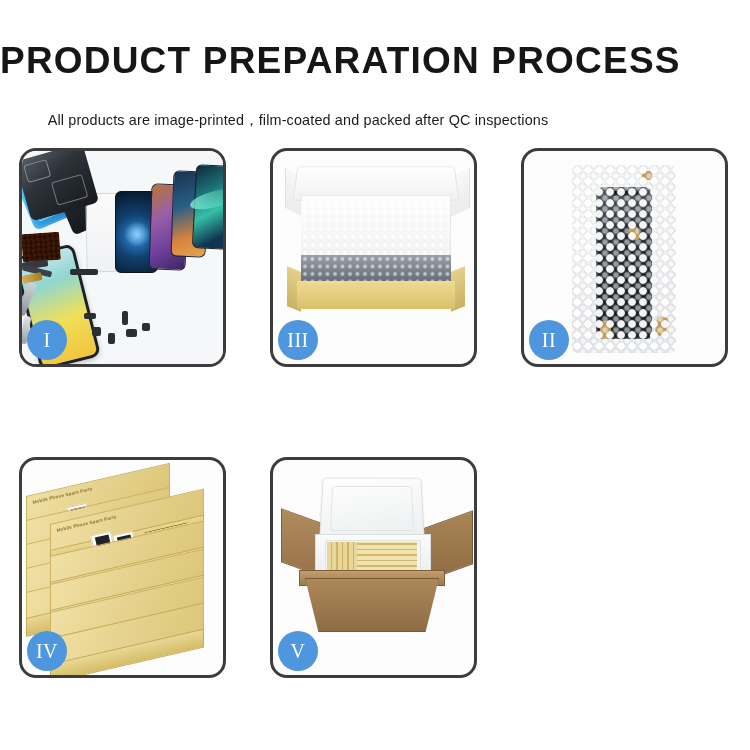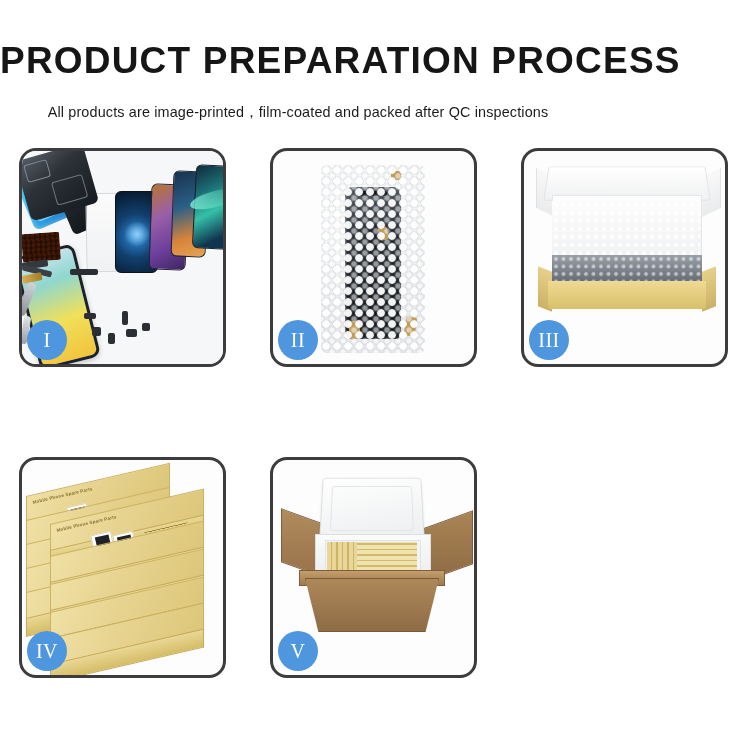"All products are" .subtitle { margin: 8px -> 16px }
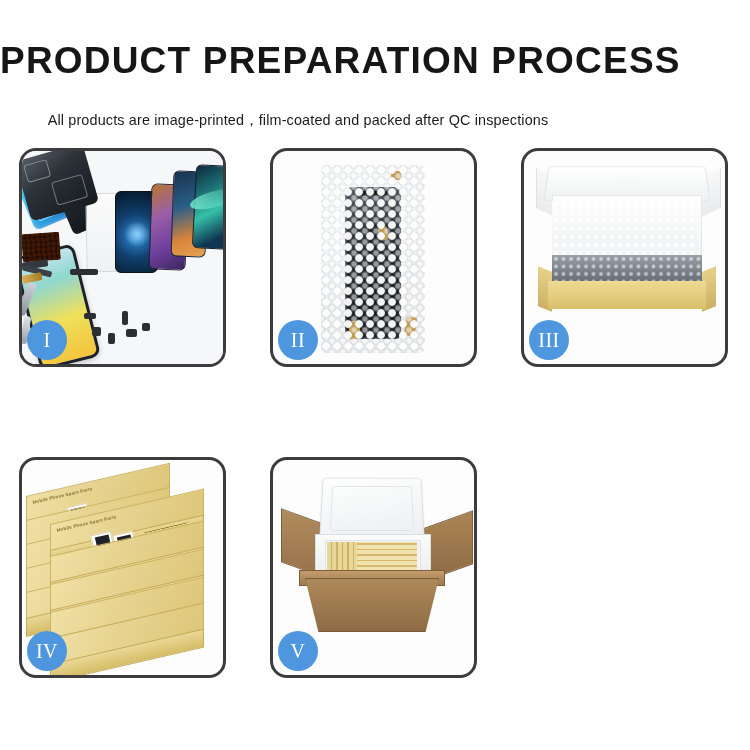"II" div.panel { order: before "III" -> after "III" }
